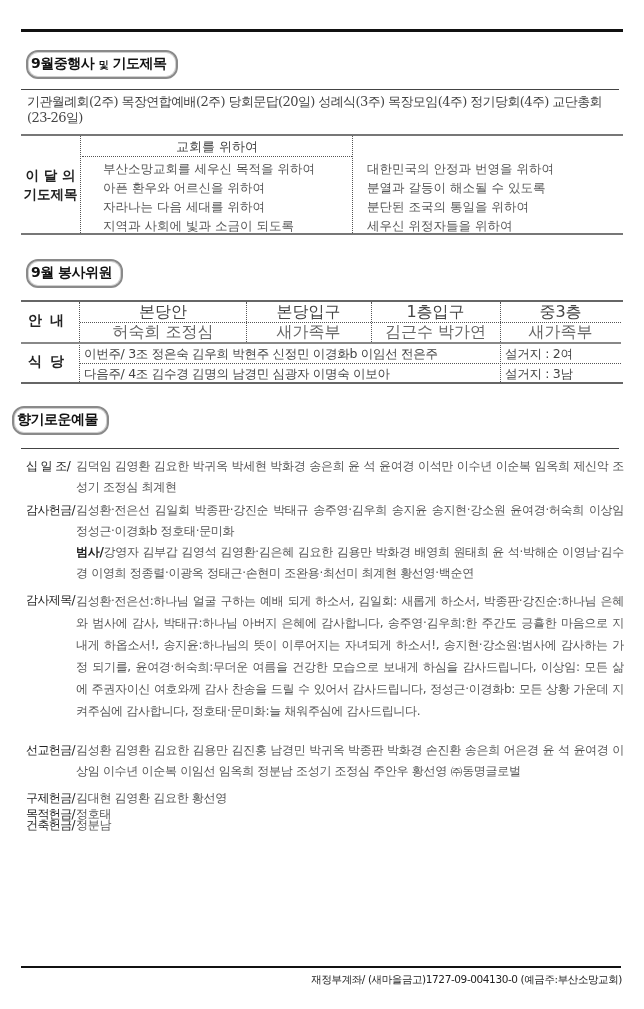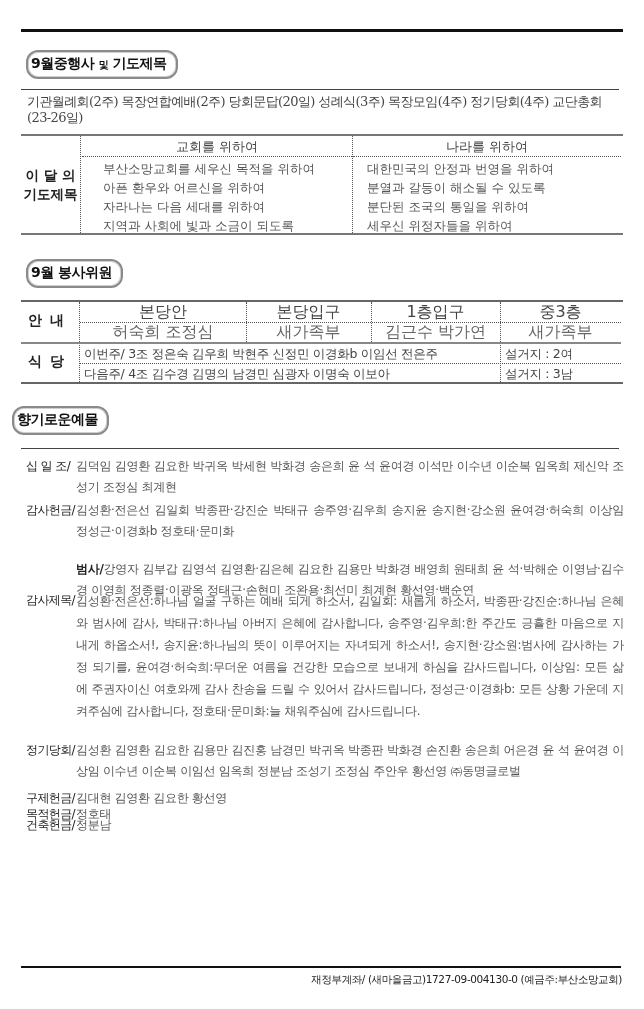"나라를 위하여" div.colhead { html: <div>나라를 위하여</div> -> none }
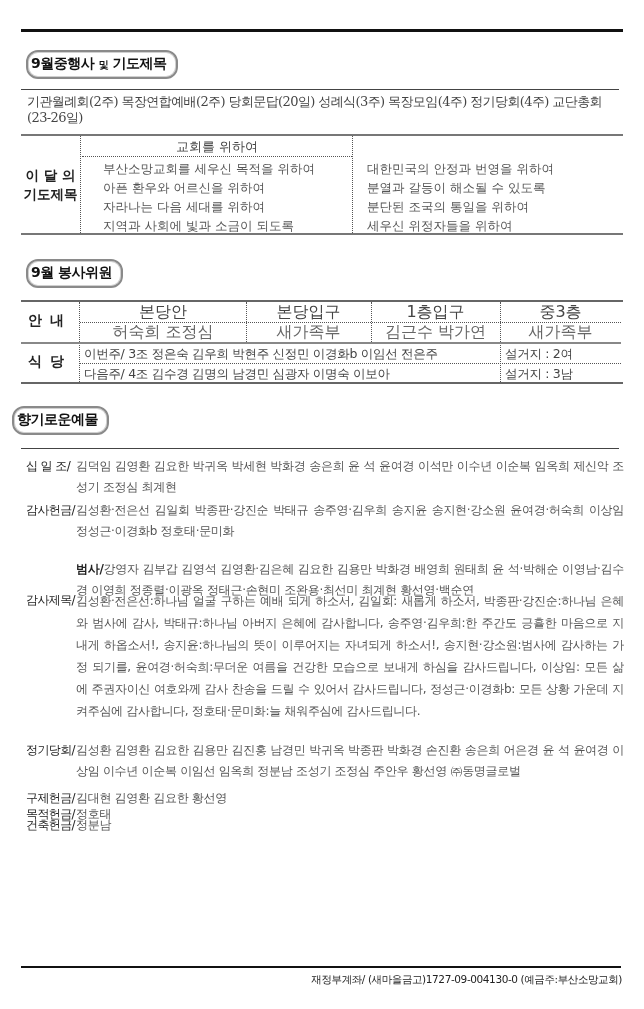"범사/강영자 김부갑 김영석 김영환·김은혜 김요한" div.v { margin-top: 17px -> 0 }
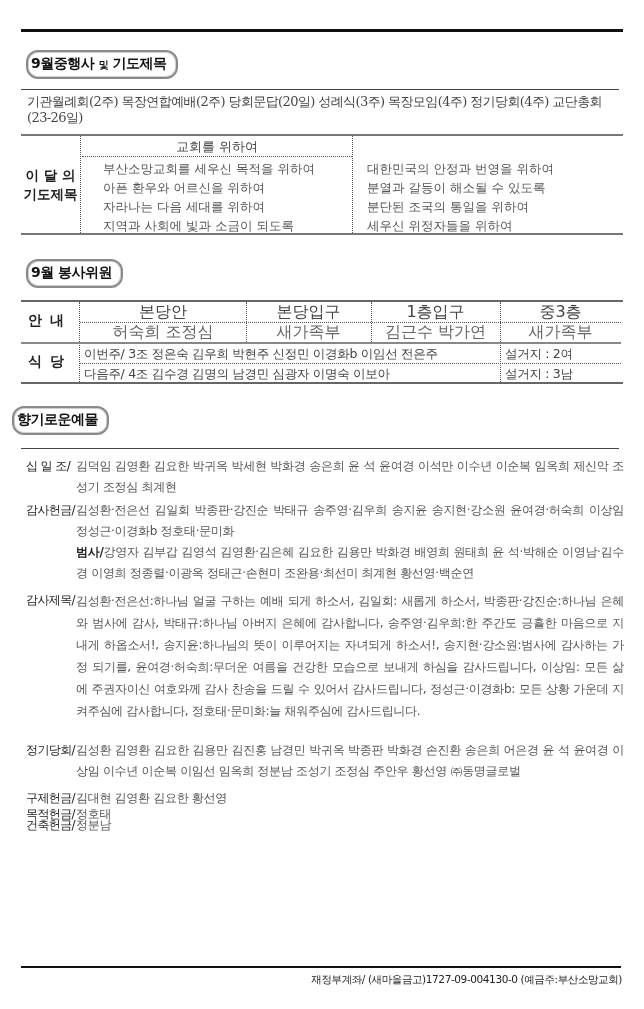"정기당회/" span.k { text: 정기당회/ -> 선교헌금/ }
